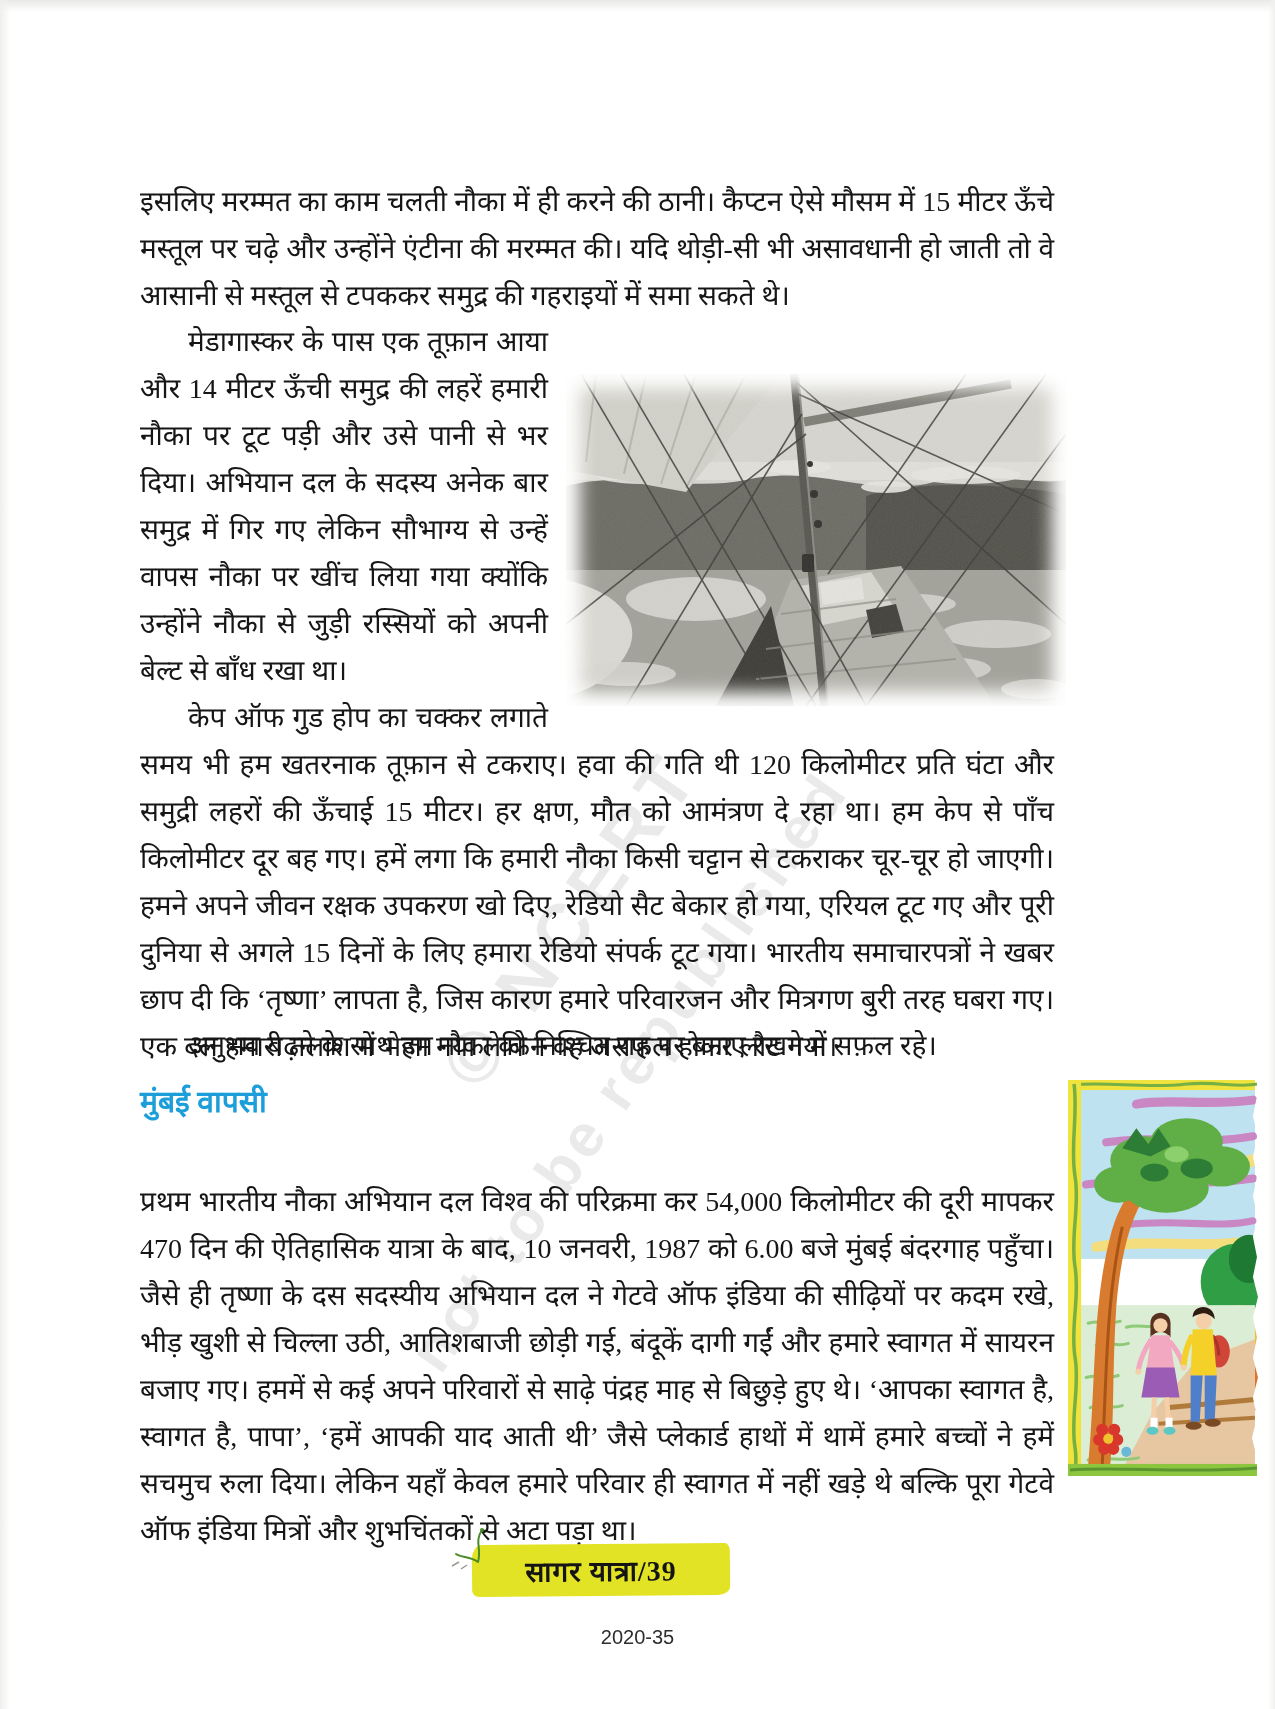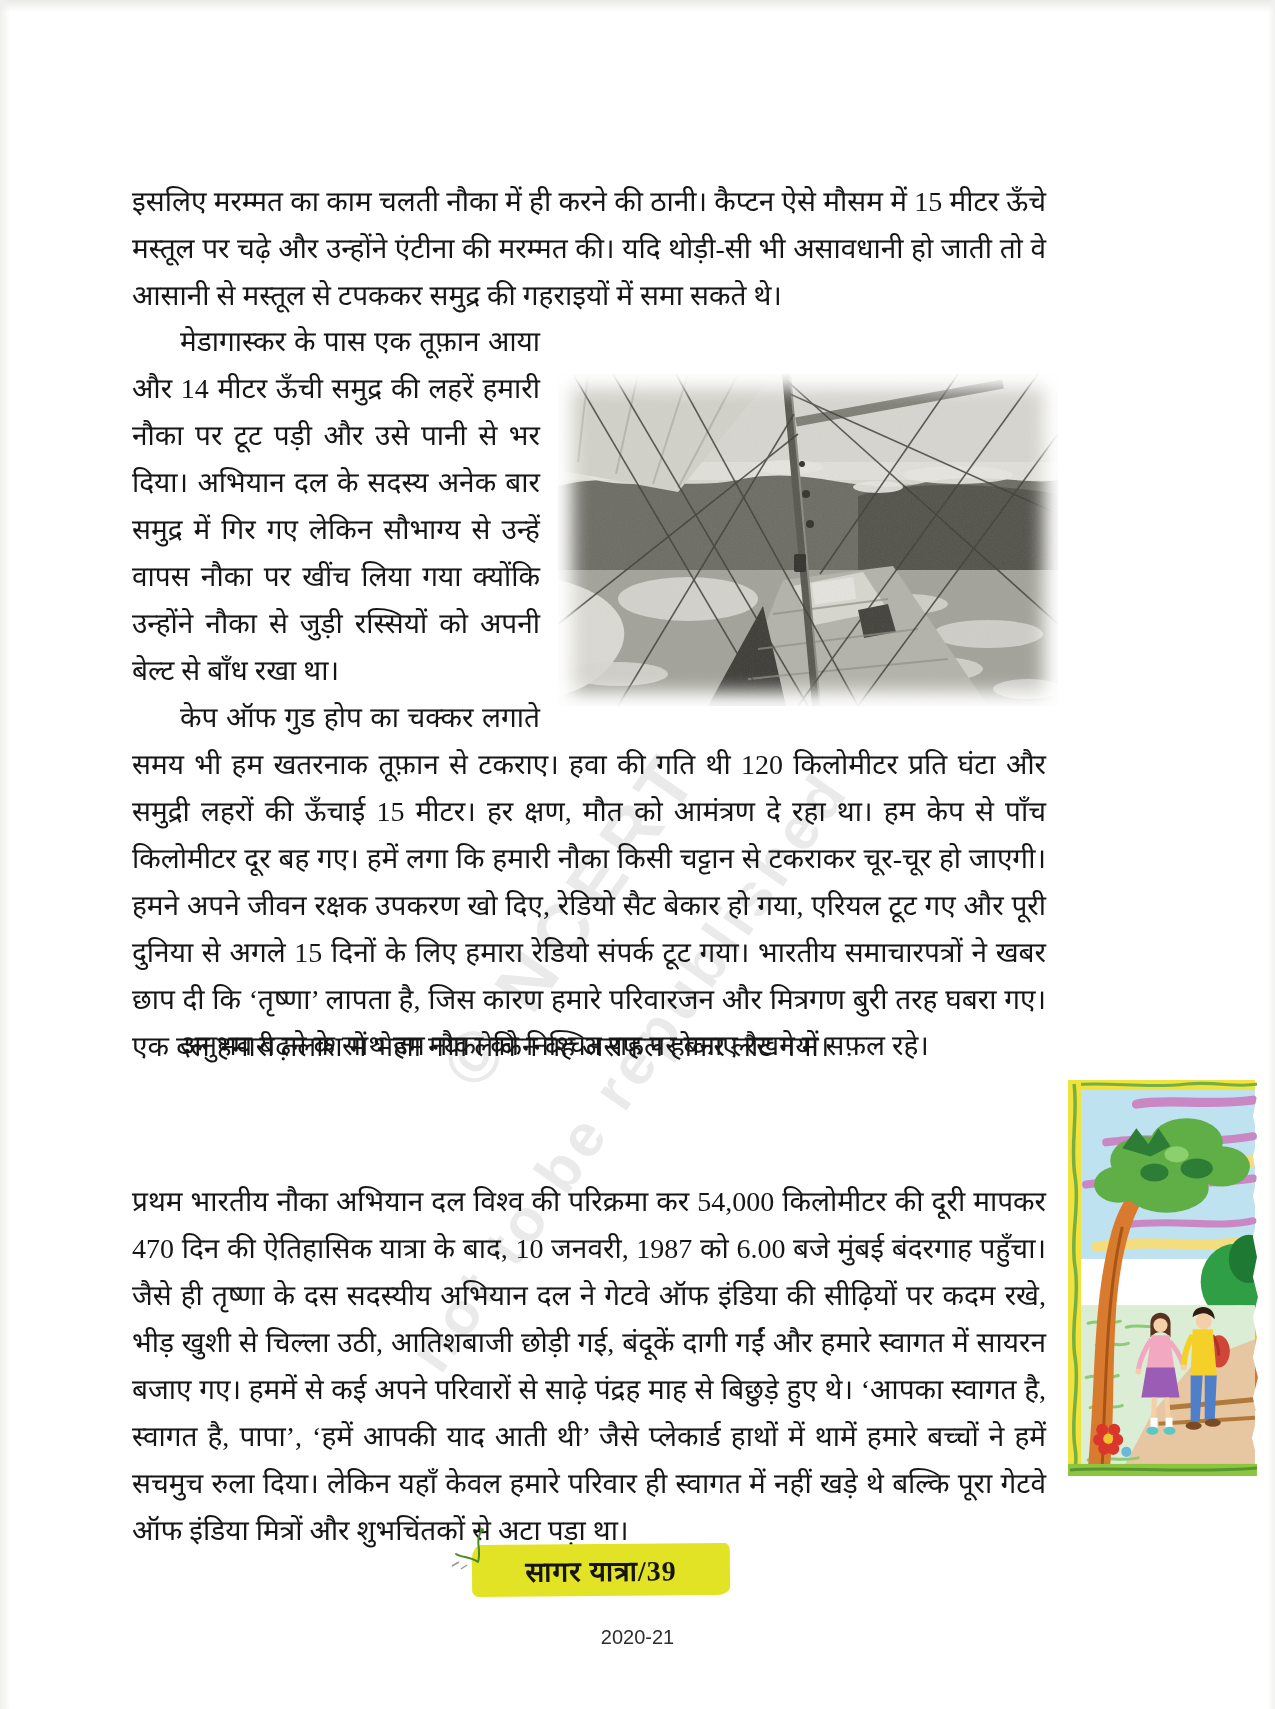"इसलिए मरम्मत का काम चलती" .textblock { left: 132px -> 140px }
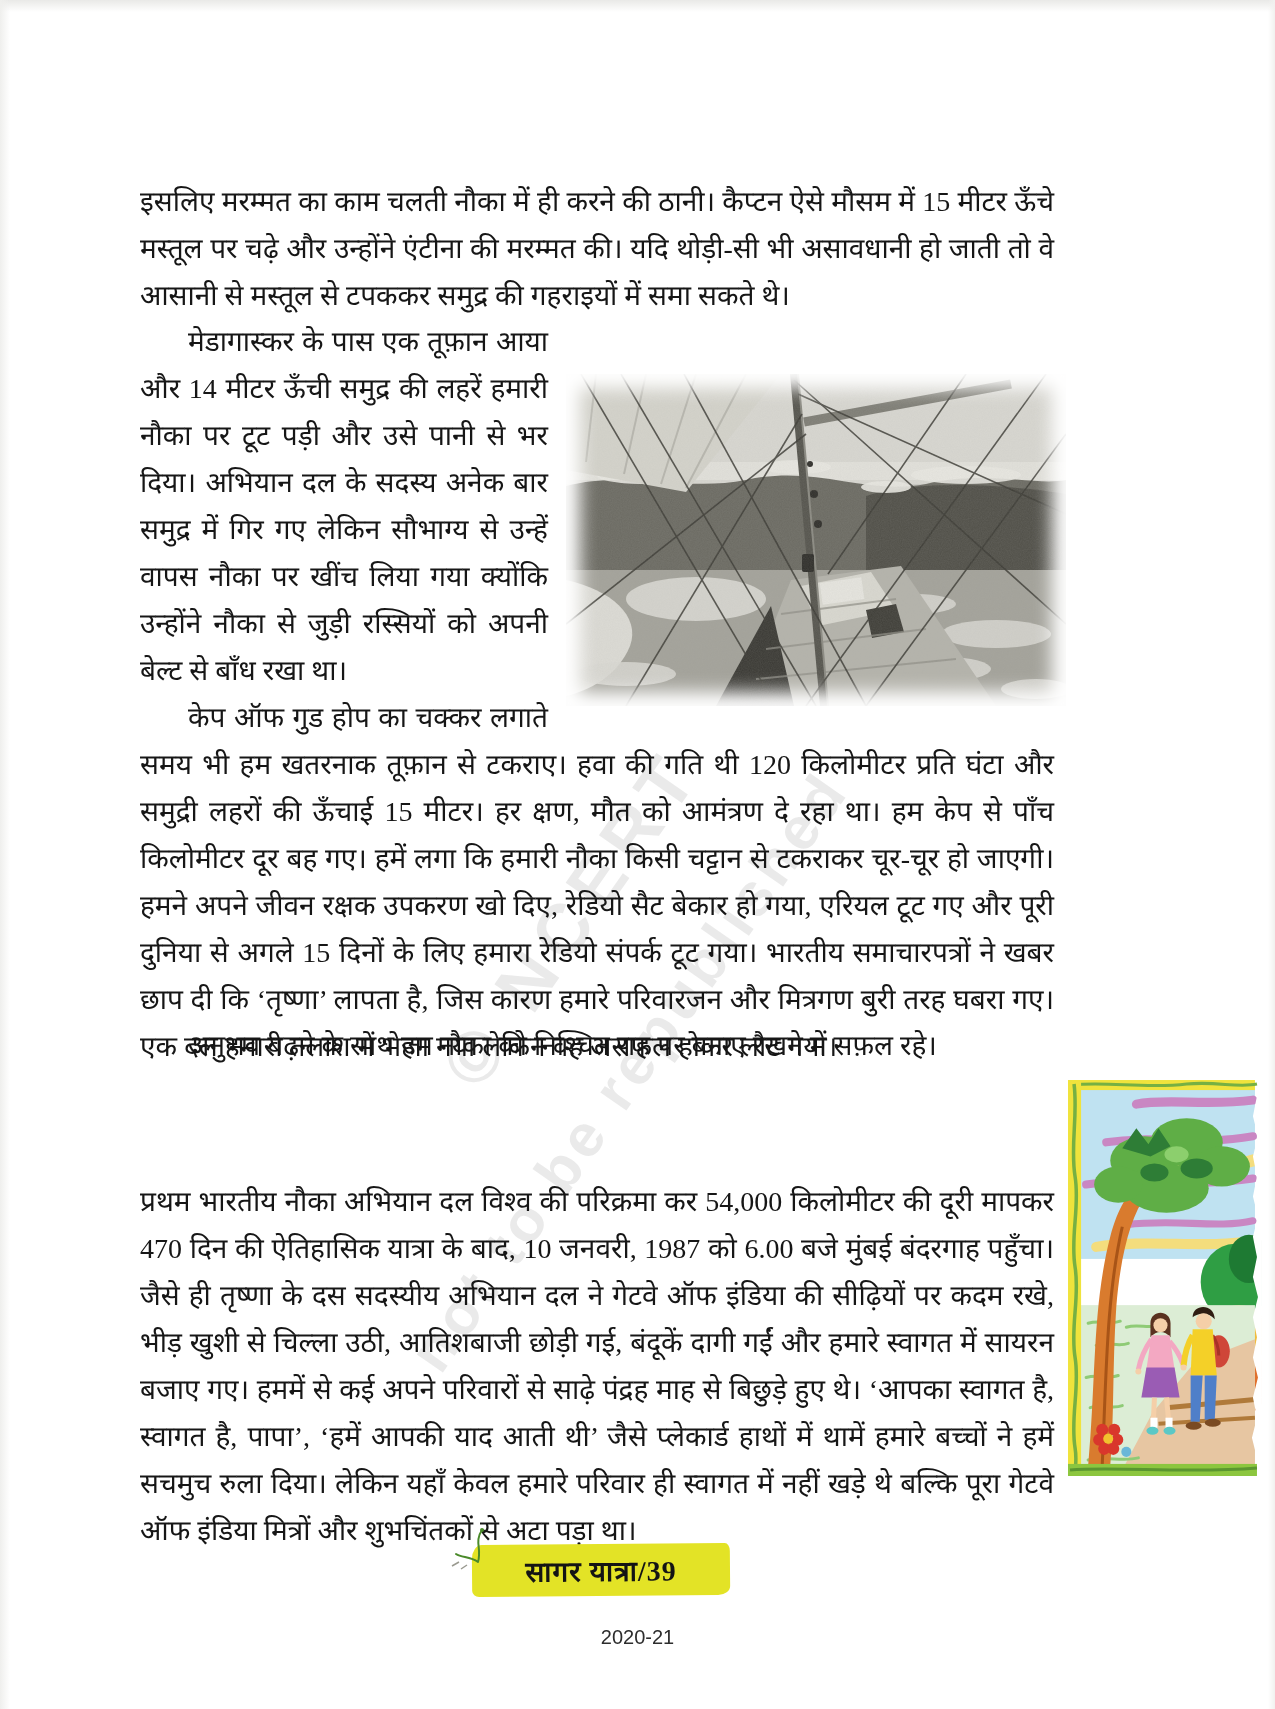"मुंबई वापसी" div.textblock { html: none -> <div> <h2>मुंबई वापसी</h2> </div> }
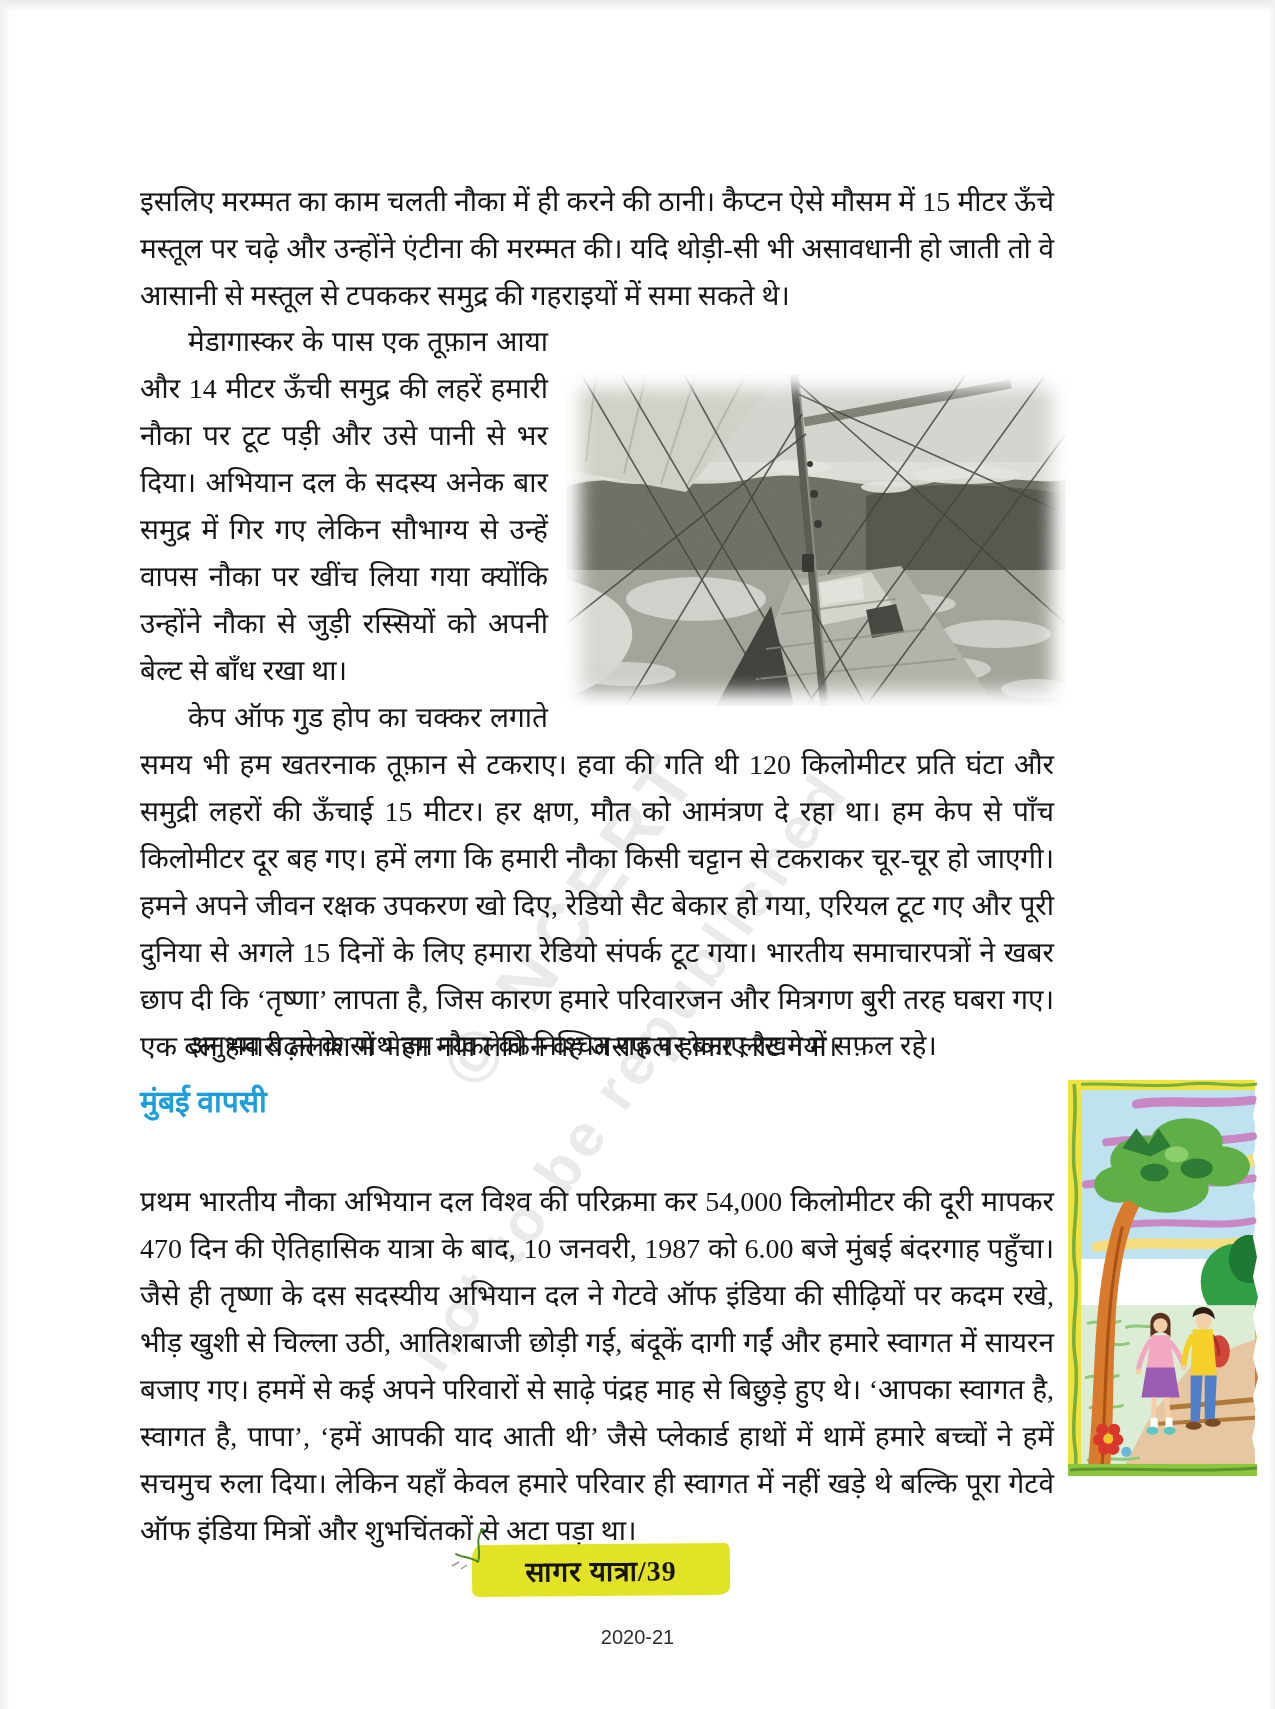"2020-21" div.page-year { text: 2020-21 -> 2020-35 }
